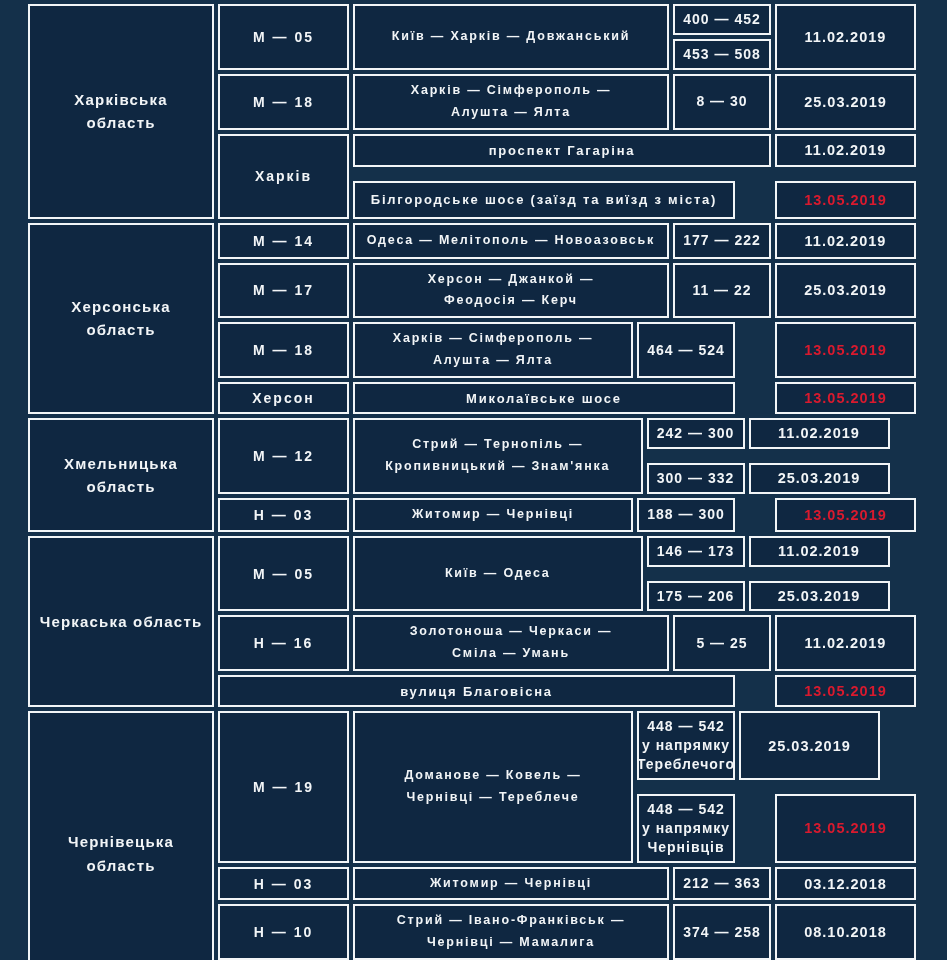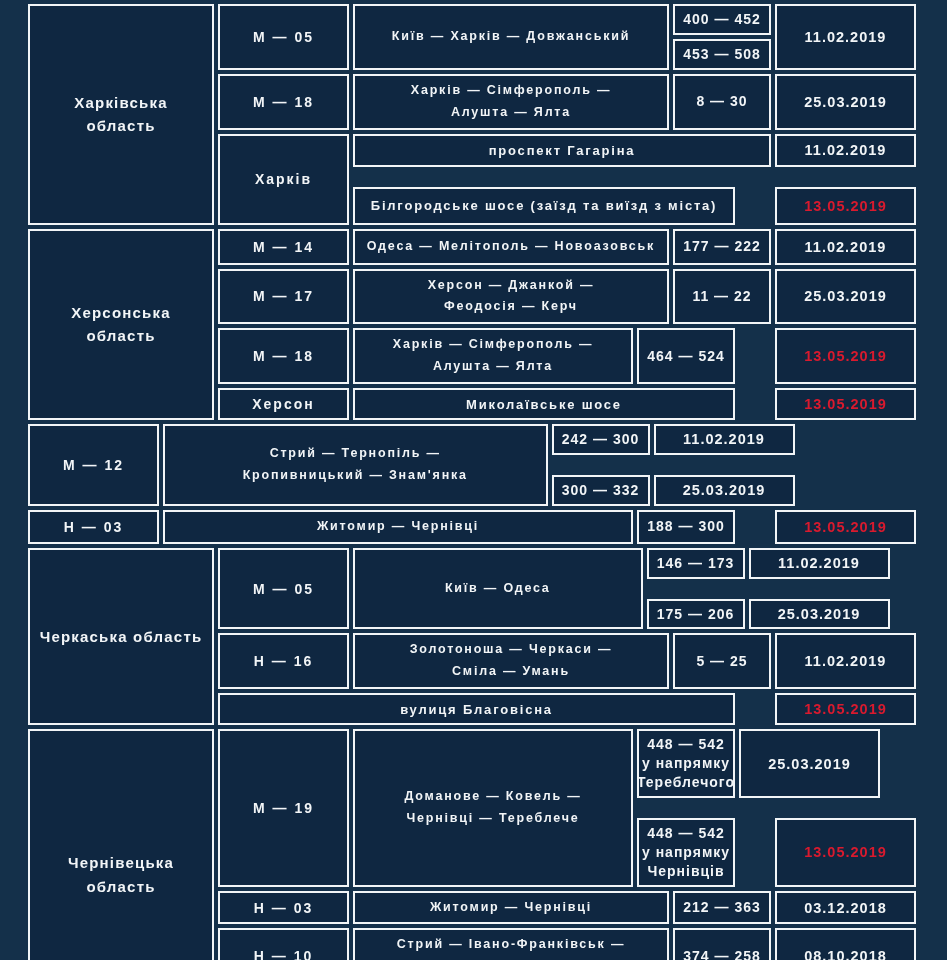"проспект Гагаріна" .pair-col { gap: 20px -> 14px }
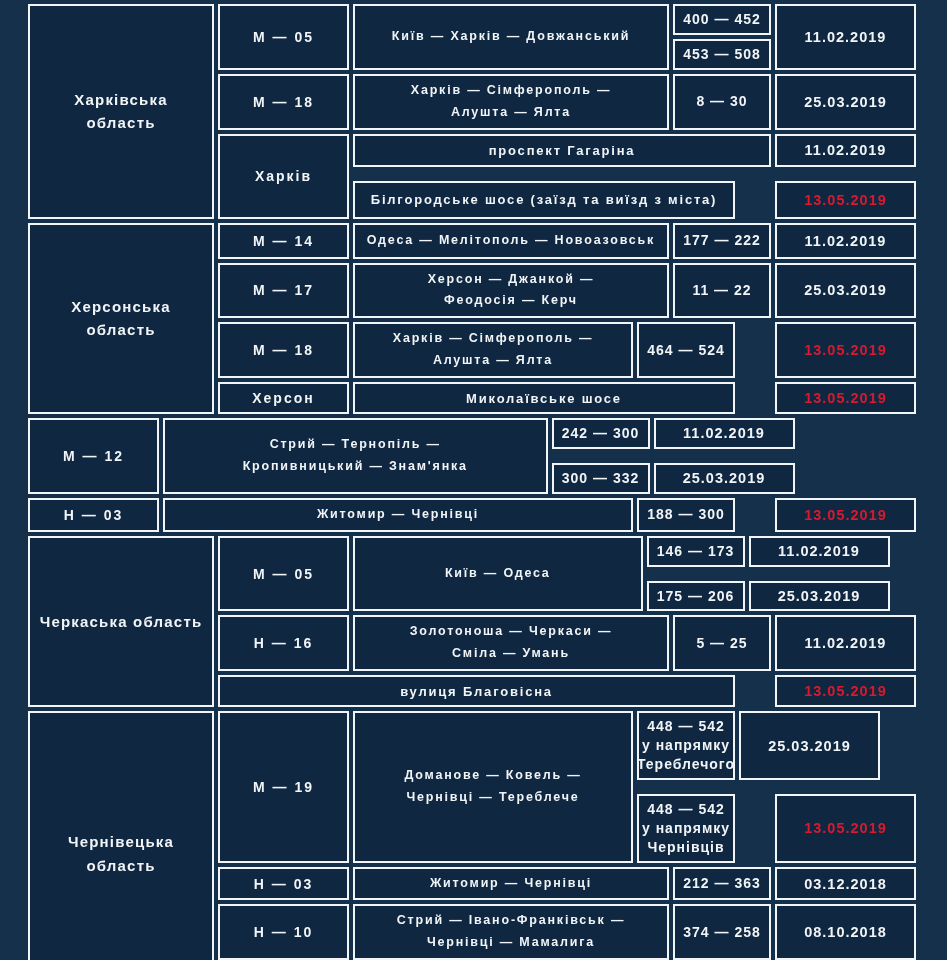"Хмельницька область" div.cell { html: none -> <div>Хмельницька область</div> }
